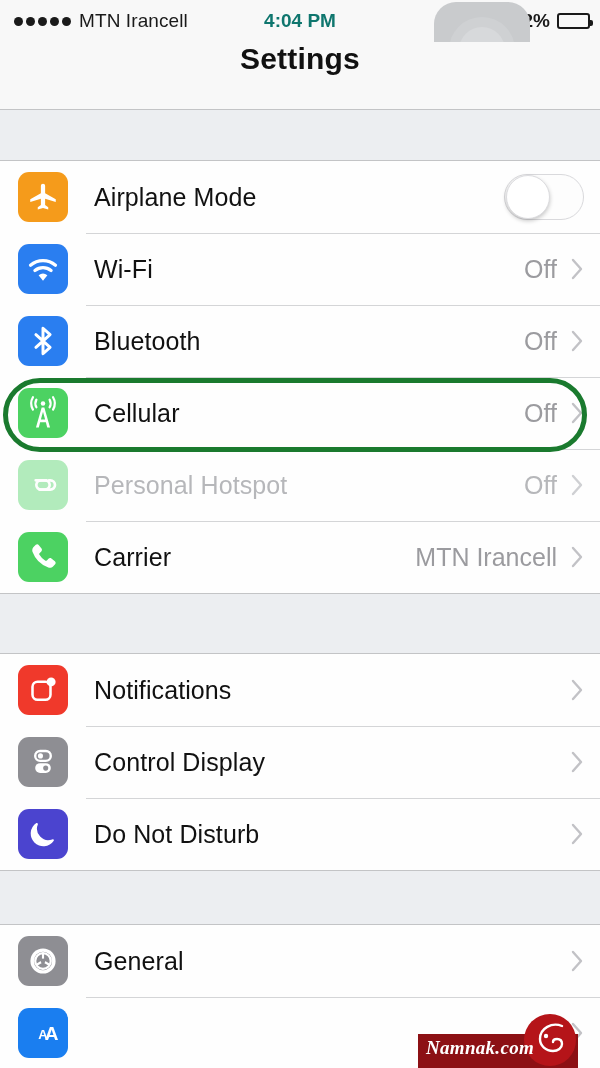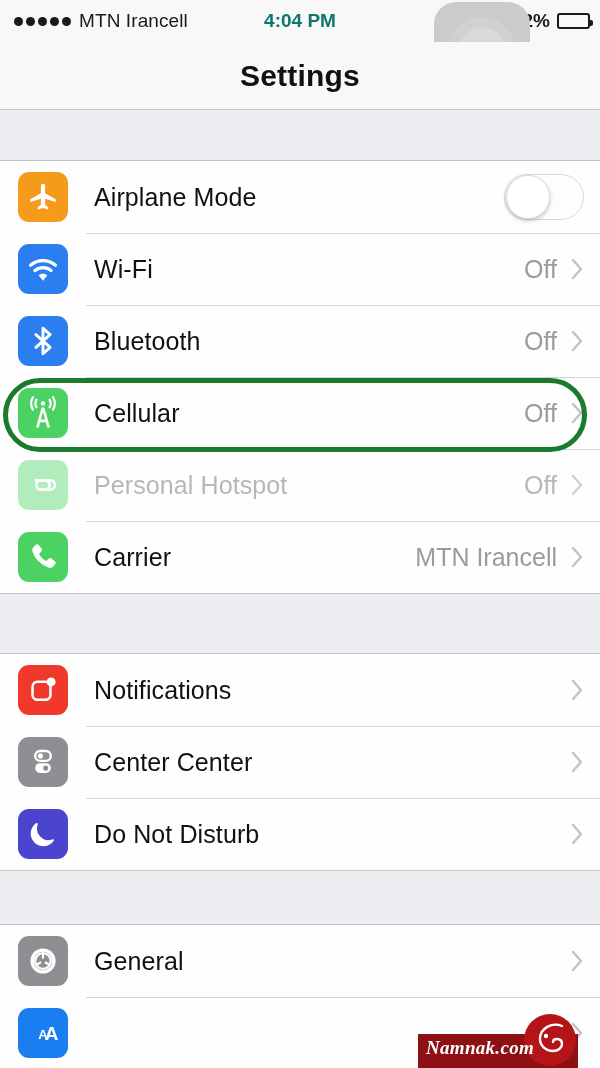"Settings" .navbar { align-items: center -> flex-start }
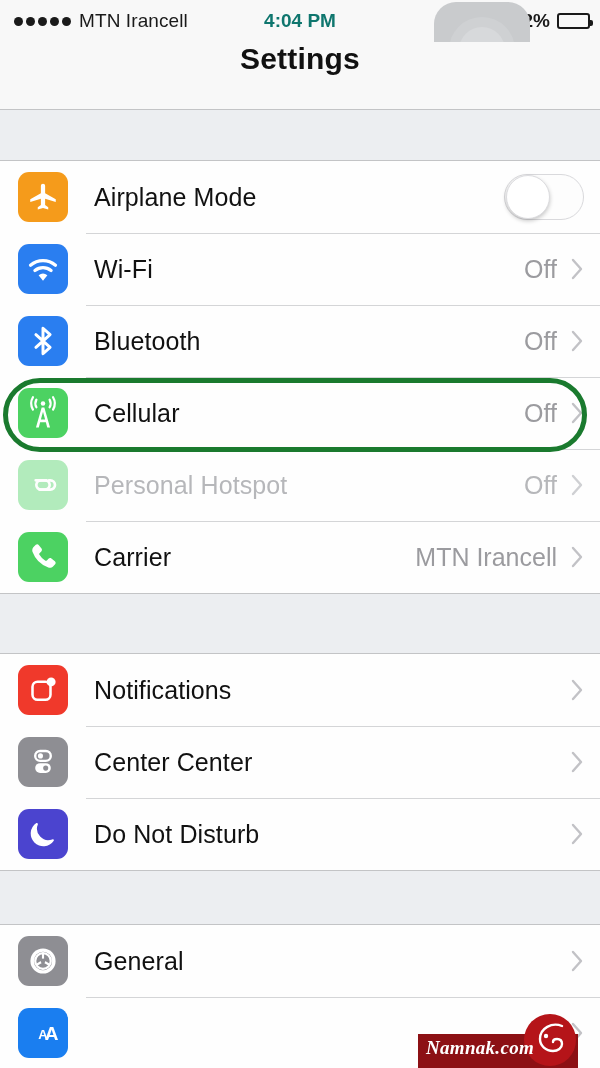"Center Center" span.row-label { text: Center Center -> Control Display }
